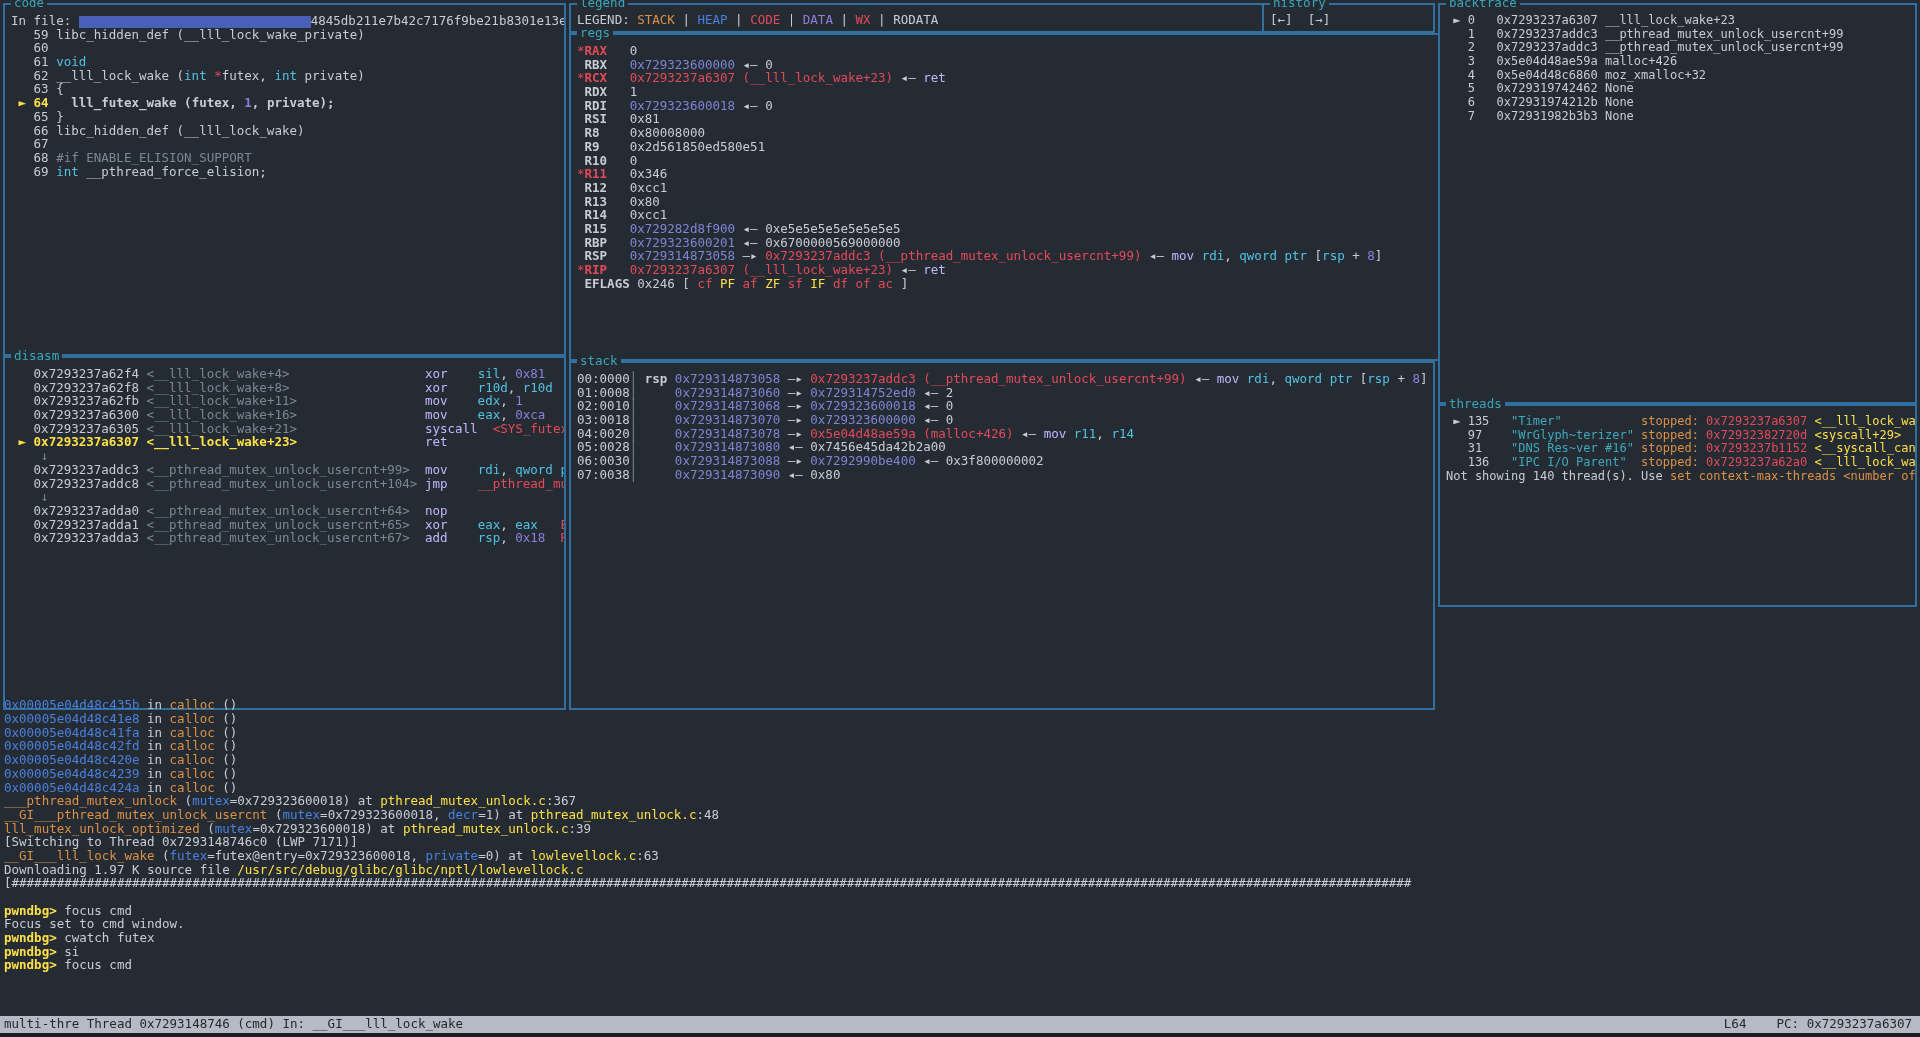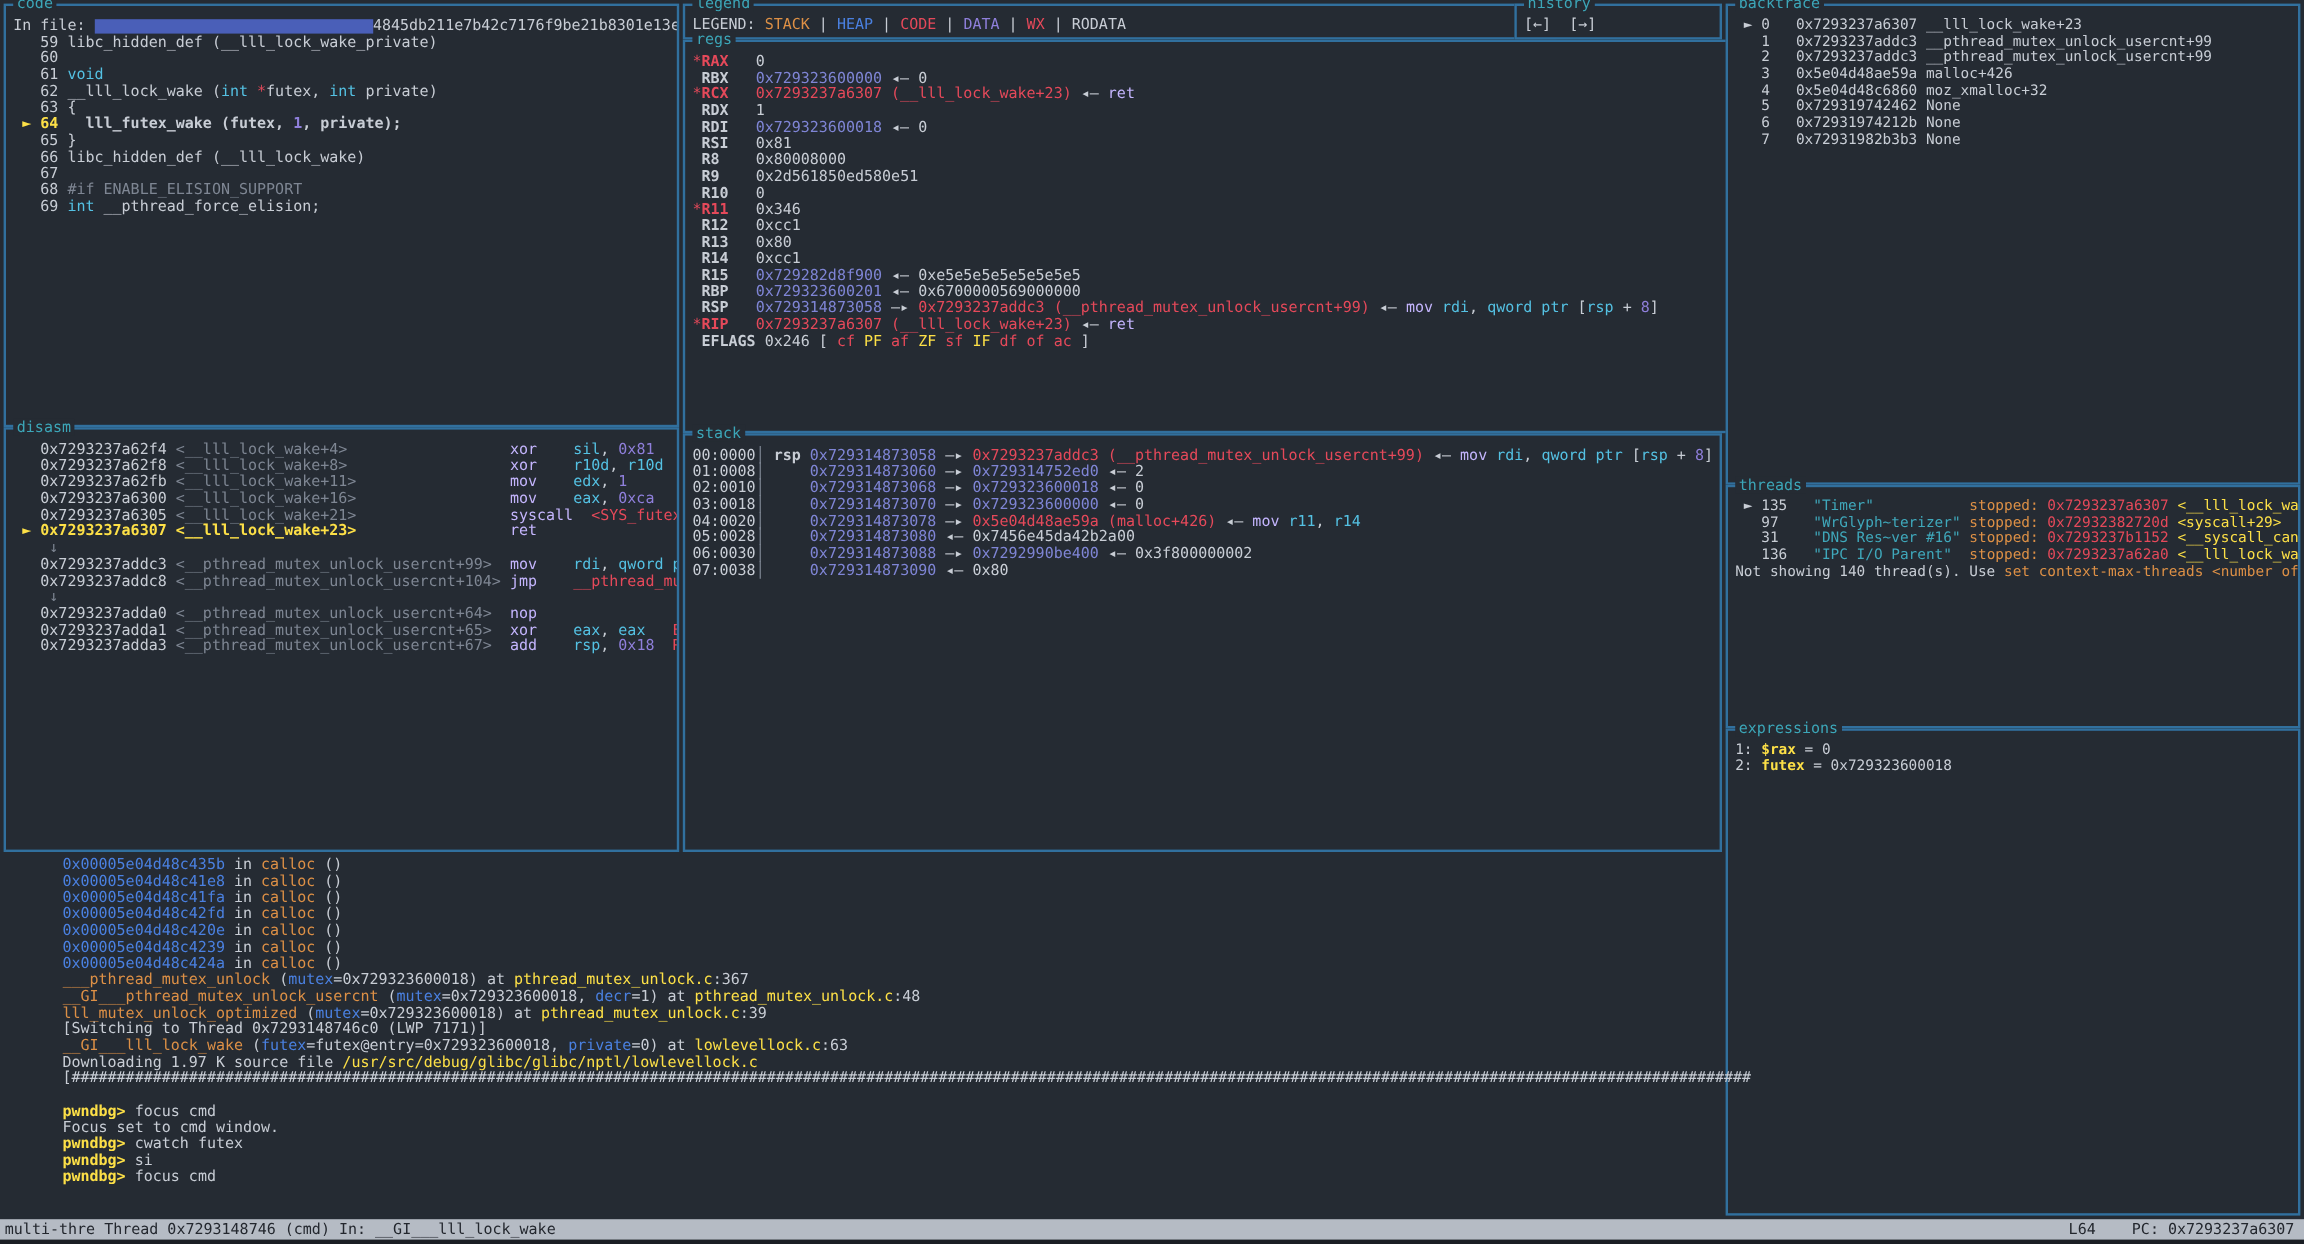"expressions" div.panel { html: <div> <span>expressions</span> <div><div><span>1: </span><span>$rax</span><span> = 0</span></div><div><span>2: </span><span>futex</span><span> = 0x729323600018</span></div></div> </div> -> none }
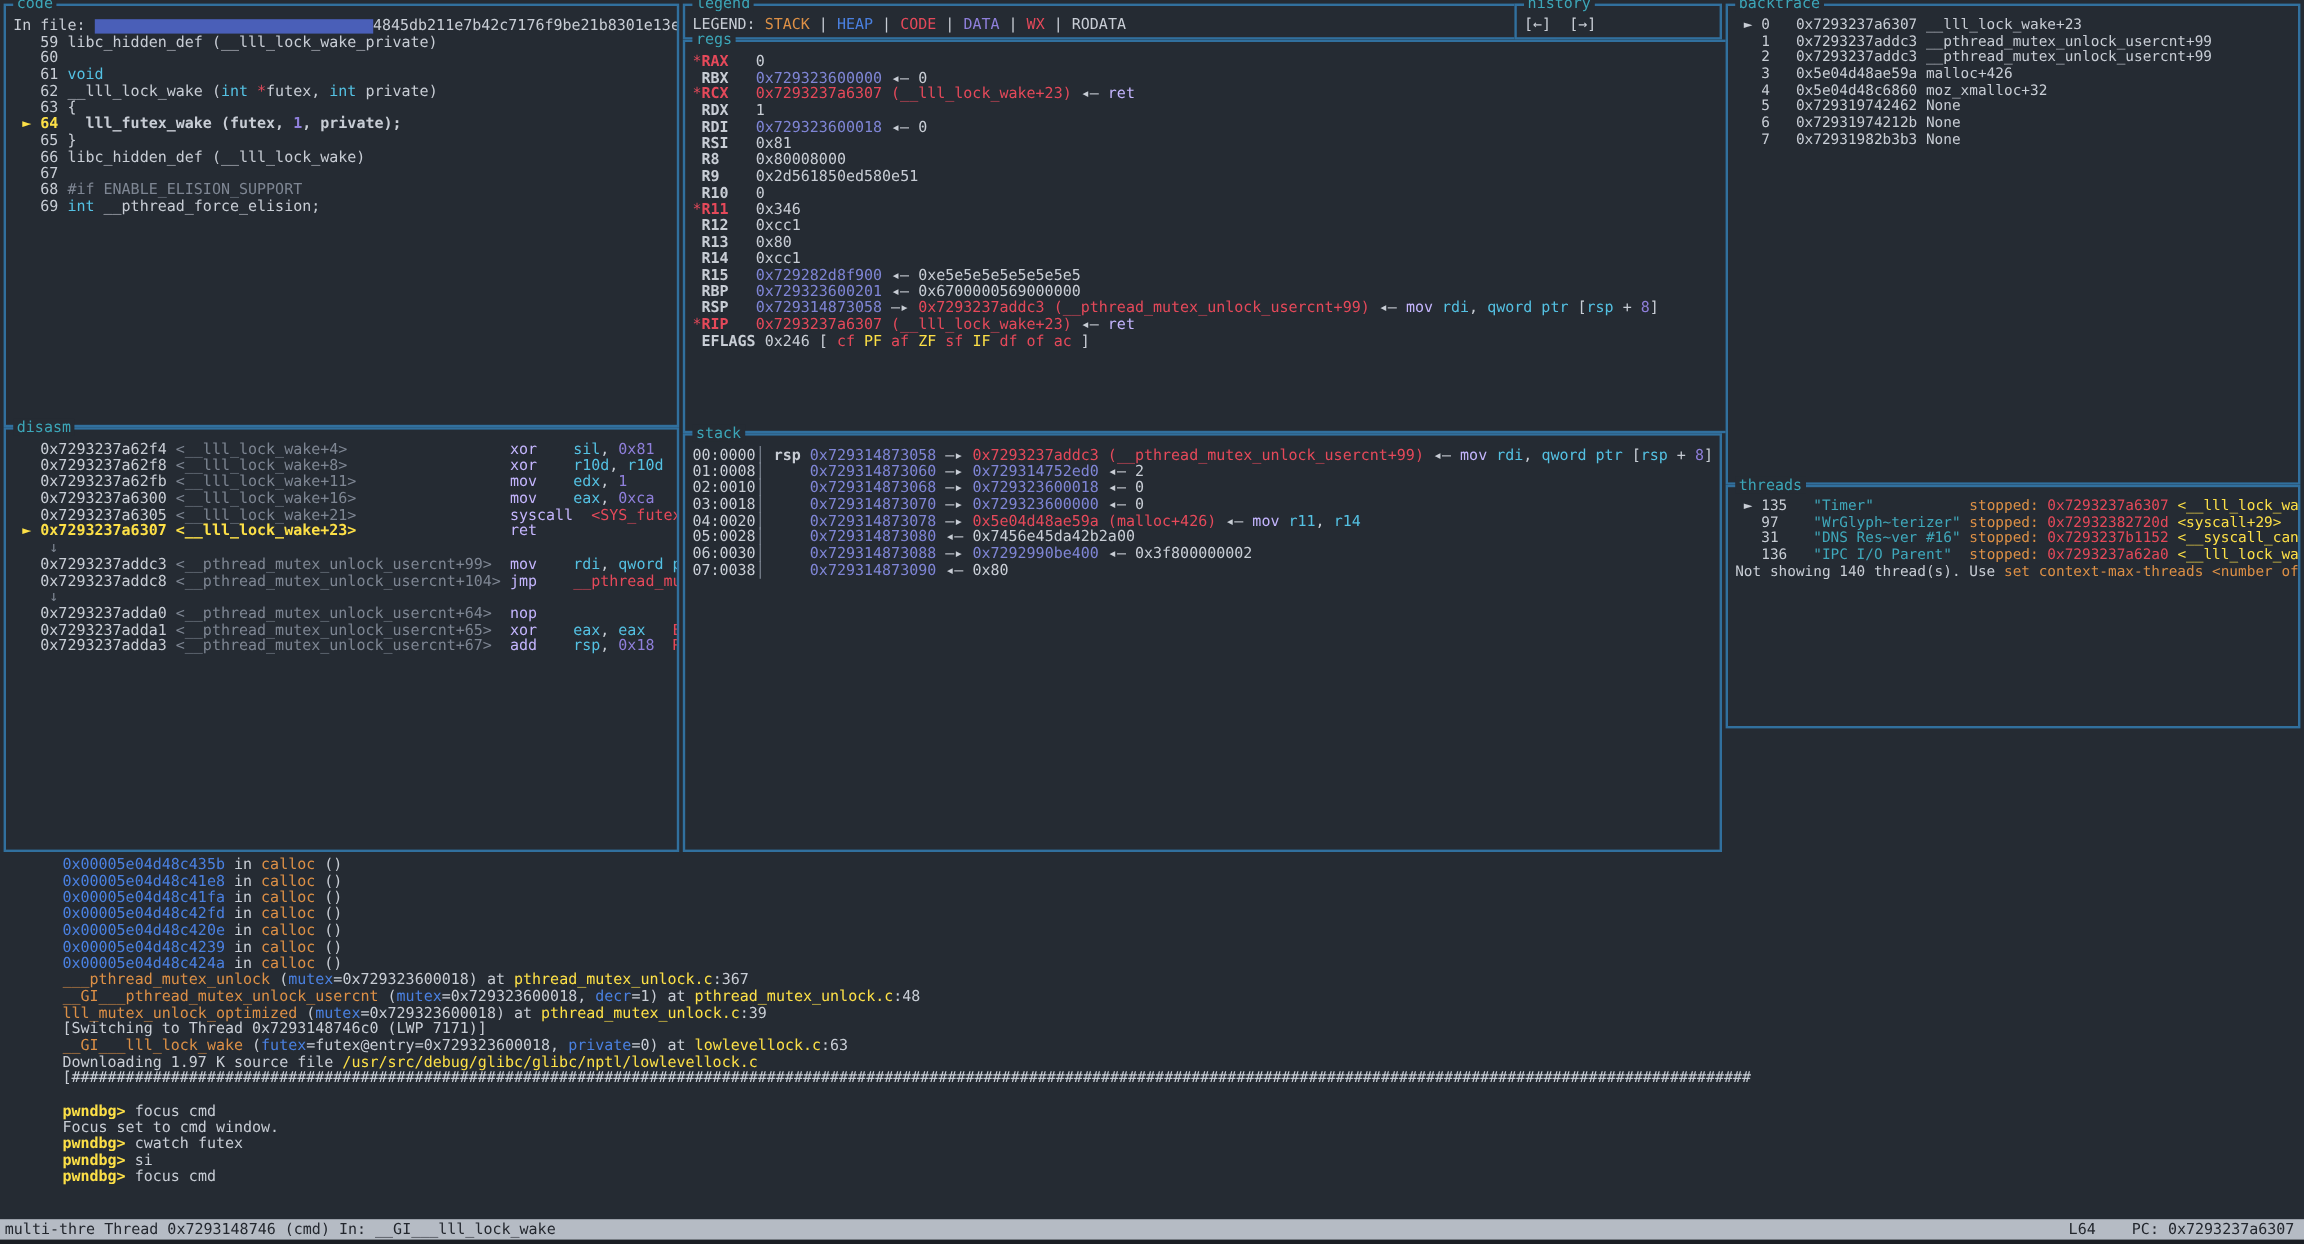"0x00005e04d48c435b in calloc ()" .output { margin-left: 48px -> none; top: 686px -> 671px }
